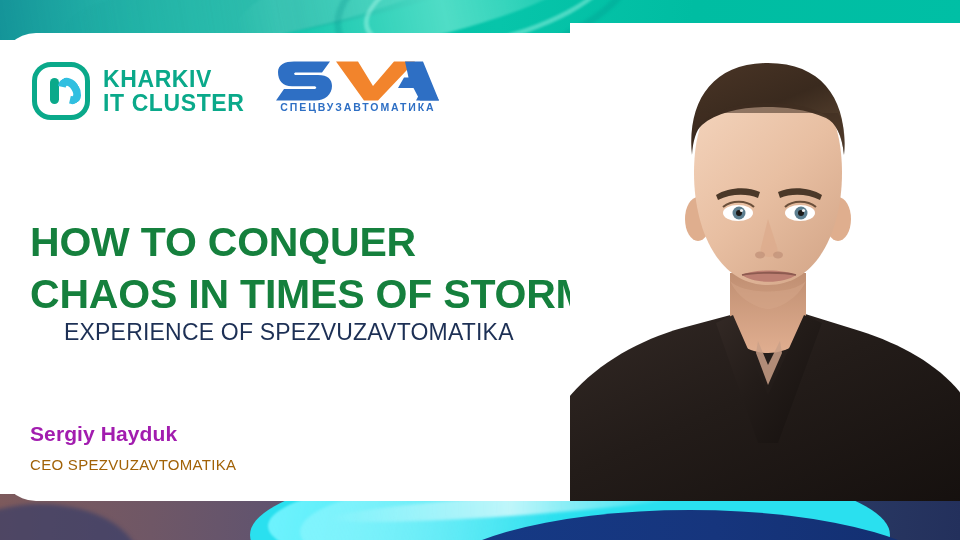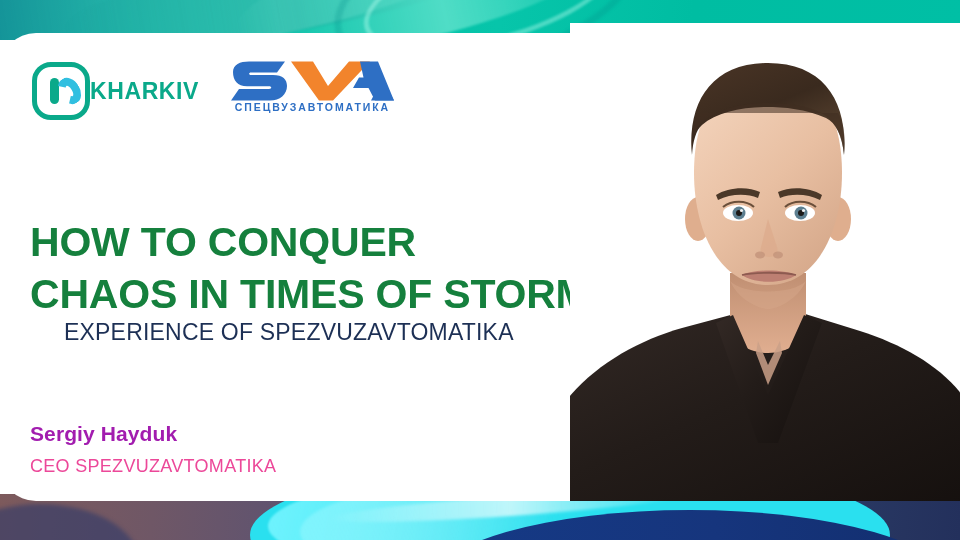"KHARKIV" .kic-logo { gap: none -> 13px }
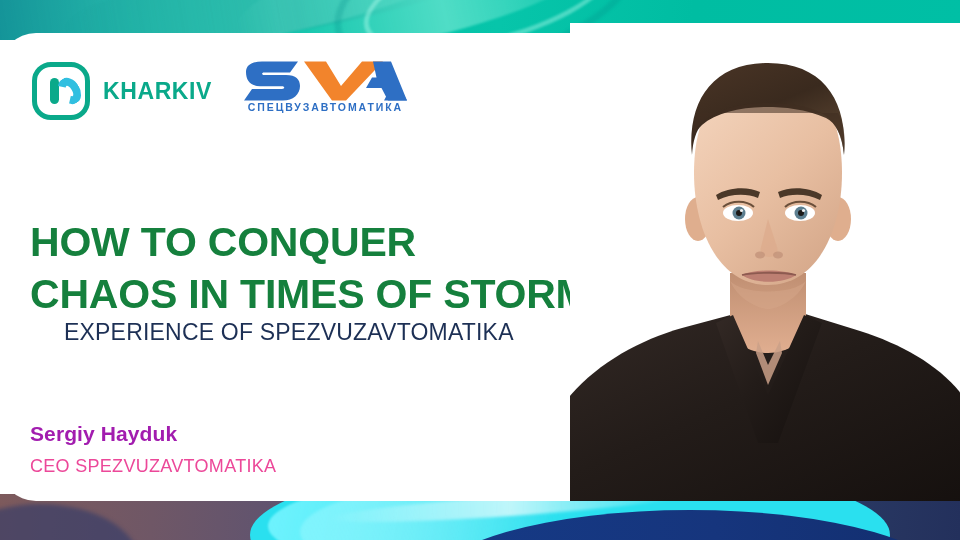"IT CLUSTER" div { html: none -> <div>IT CLUSTER</div> }
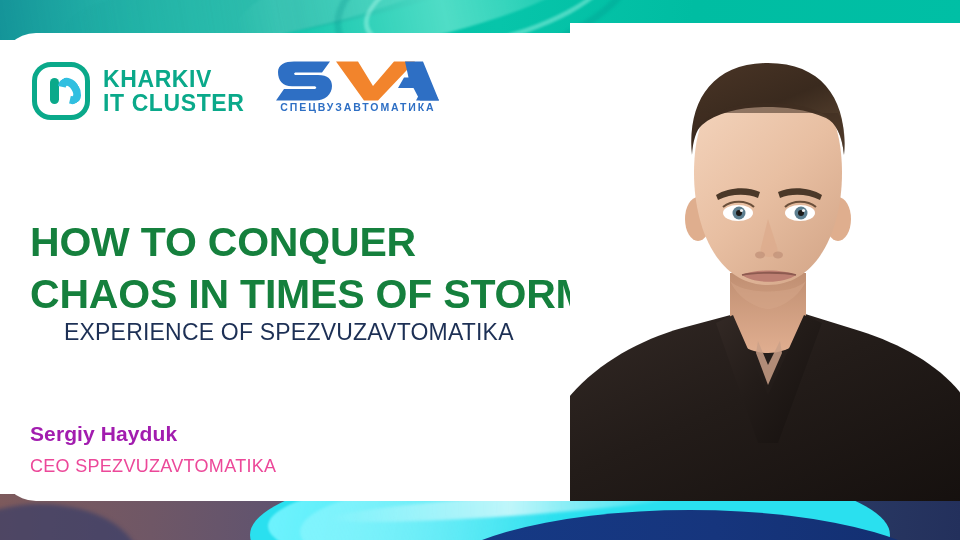"CEO SPEZVUZAVTOMATIKA" .speaker-role { color: #ec4899 -> #a16207; font-size: 18px -> 15px }
